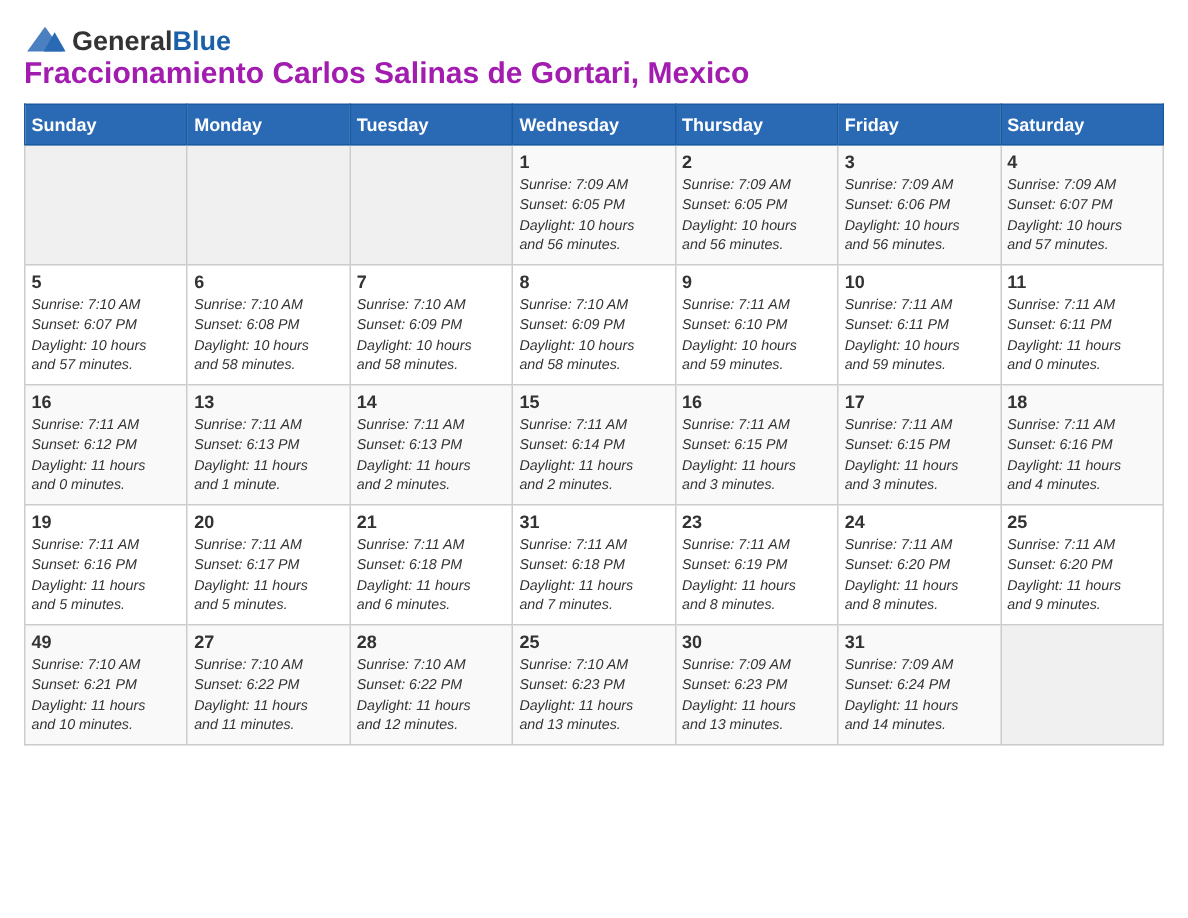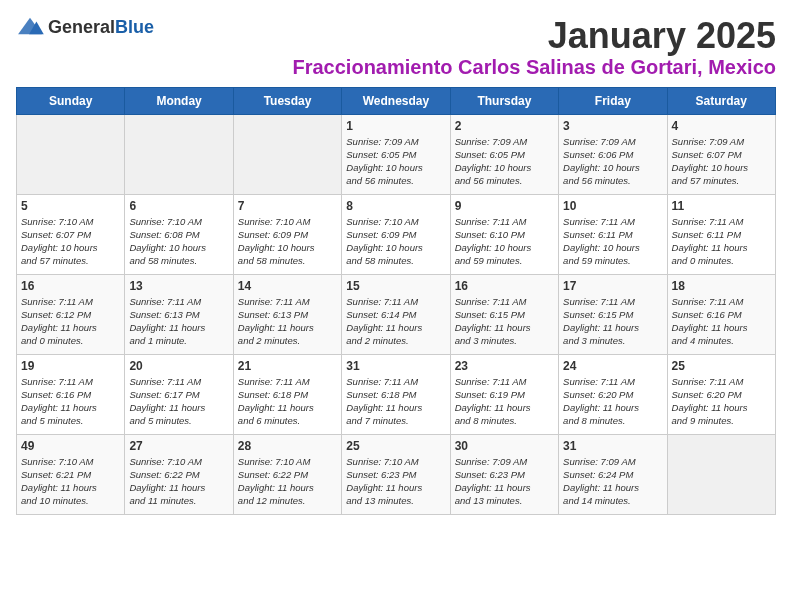"GeneralBlue" .header { flex-direction: none -> column }
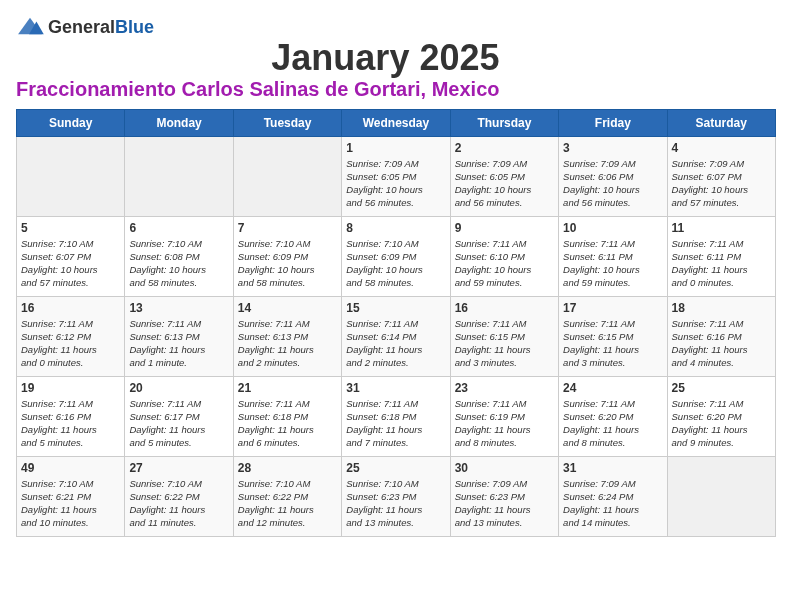"January 2025" div.month-title { html: <div>January 2025</div> -> none }
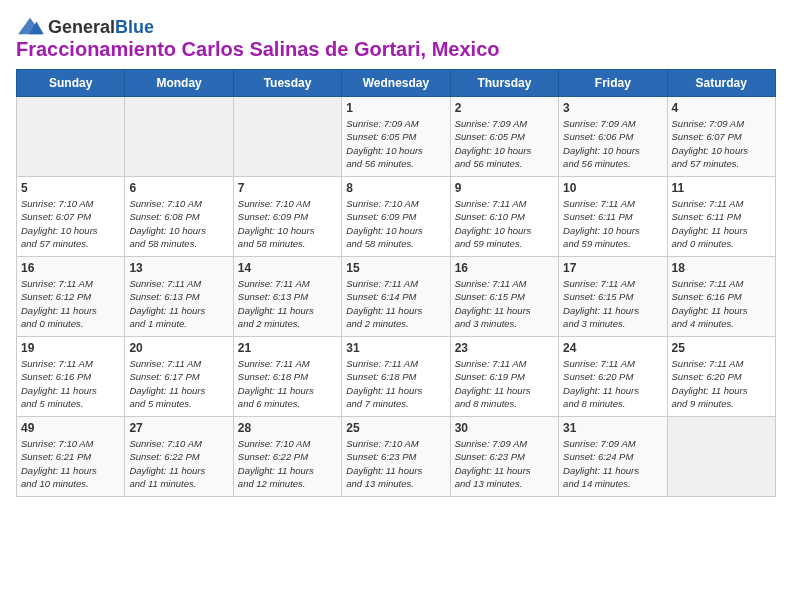"Sunday" .calendar-table th { text-align: center -> left }
